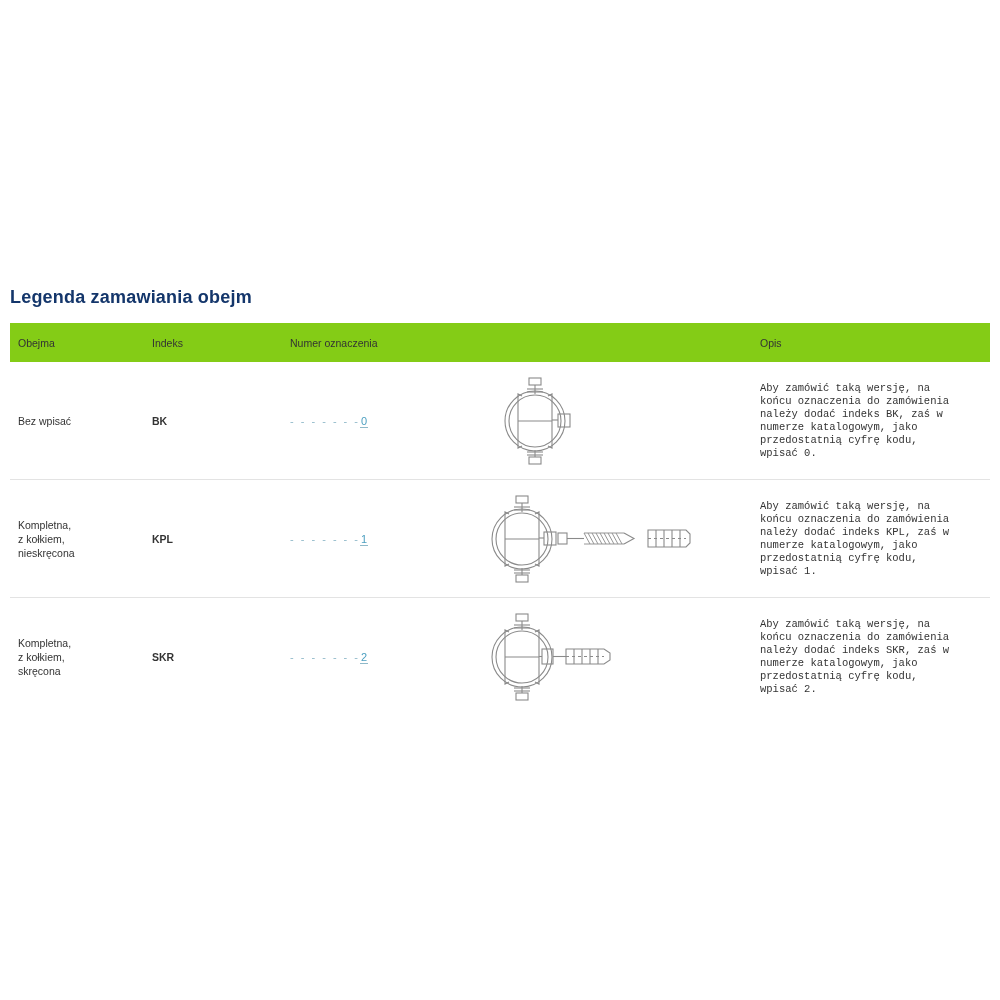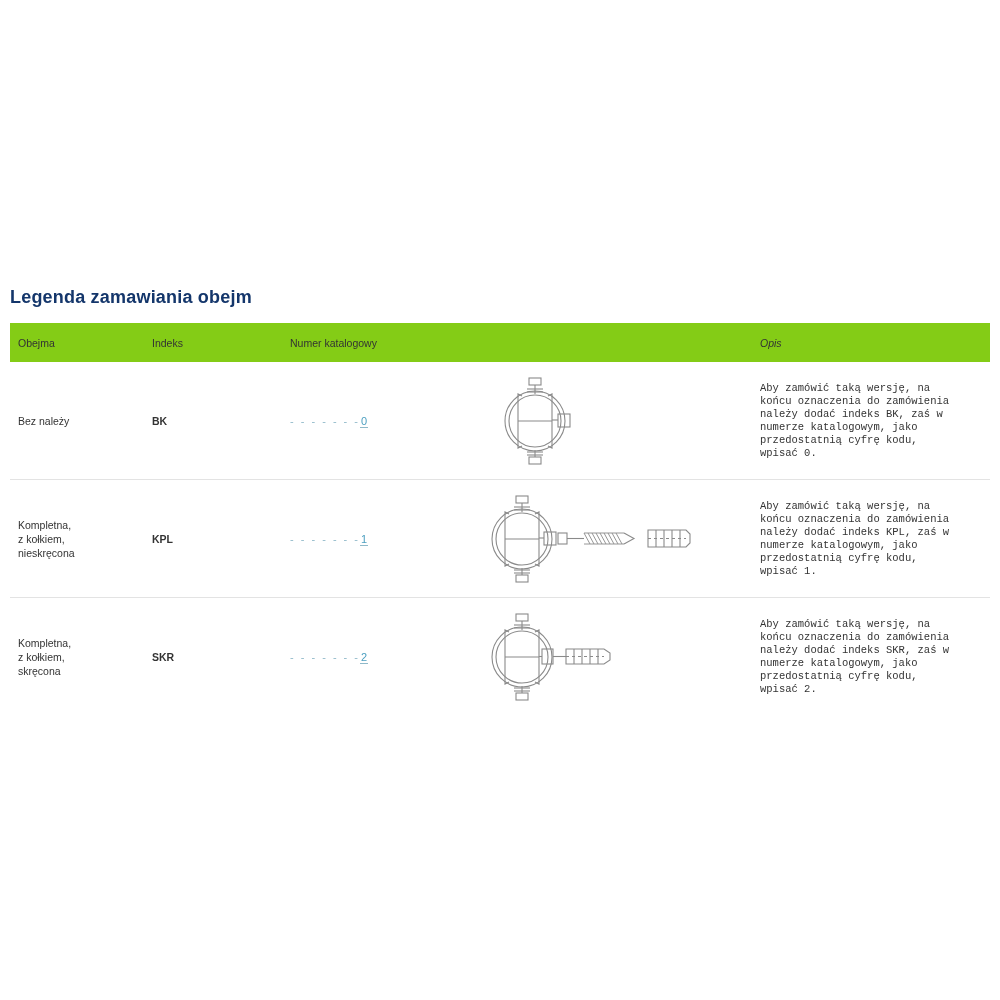"Numer katalogowy" div.th { text: katalogowy -> oznaczenia }
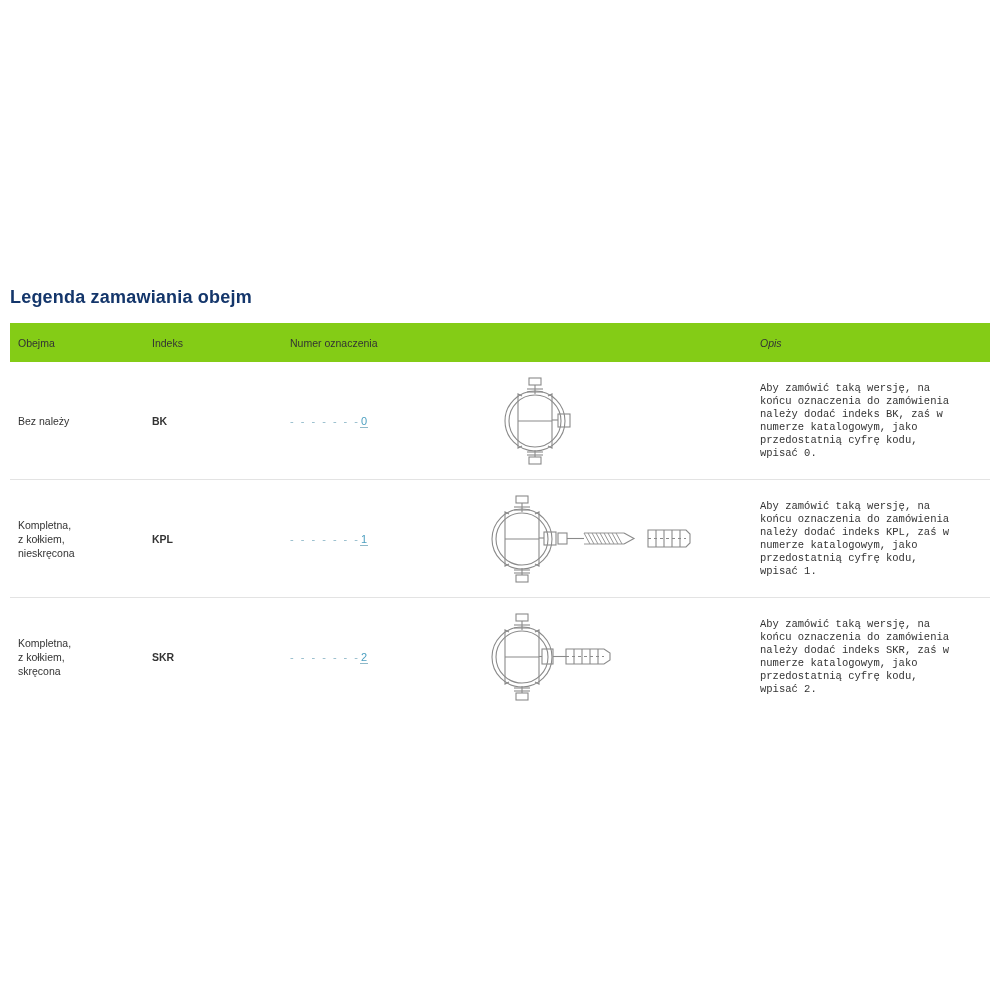"Opis" .th-opis { font-style: italic -> none }
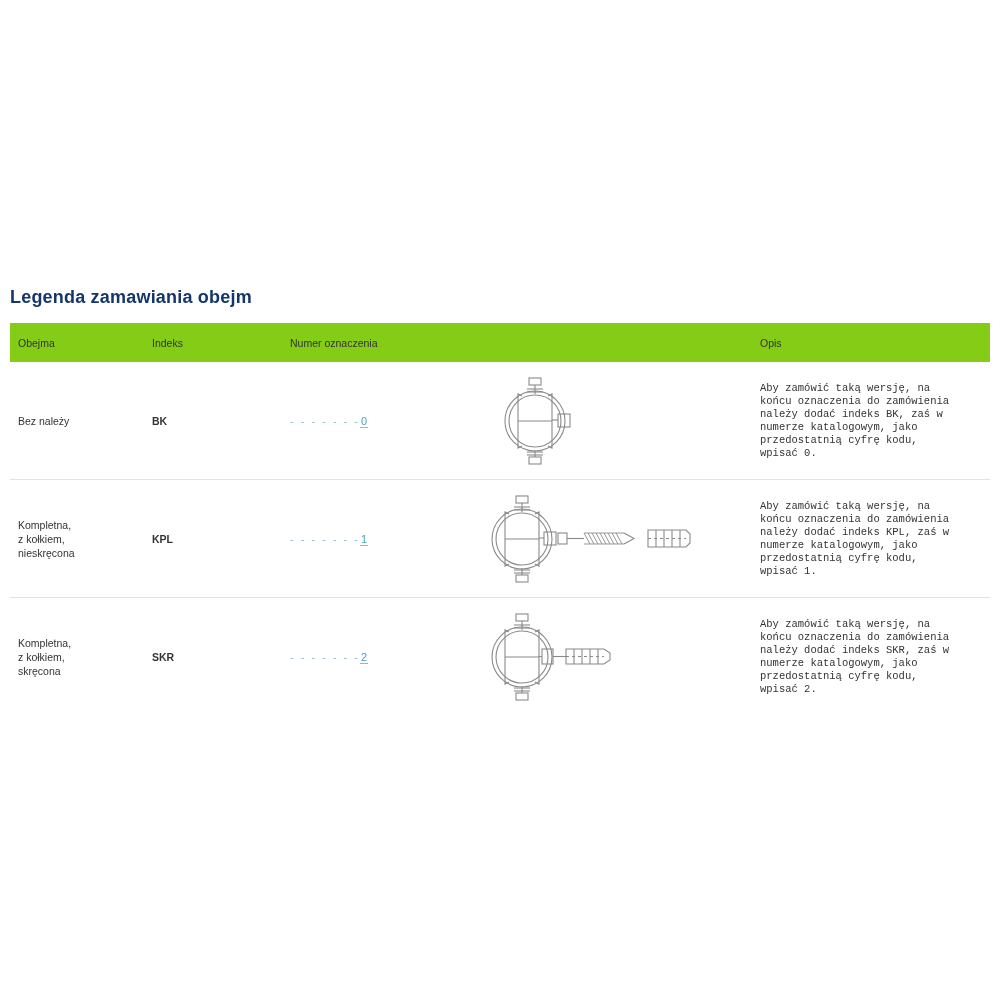"Bez należy" div.cell { text: należy -> wpisać }
